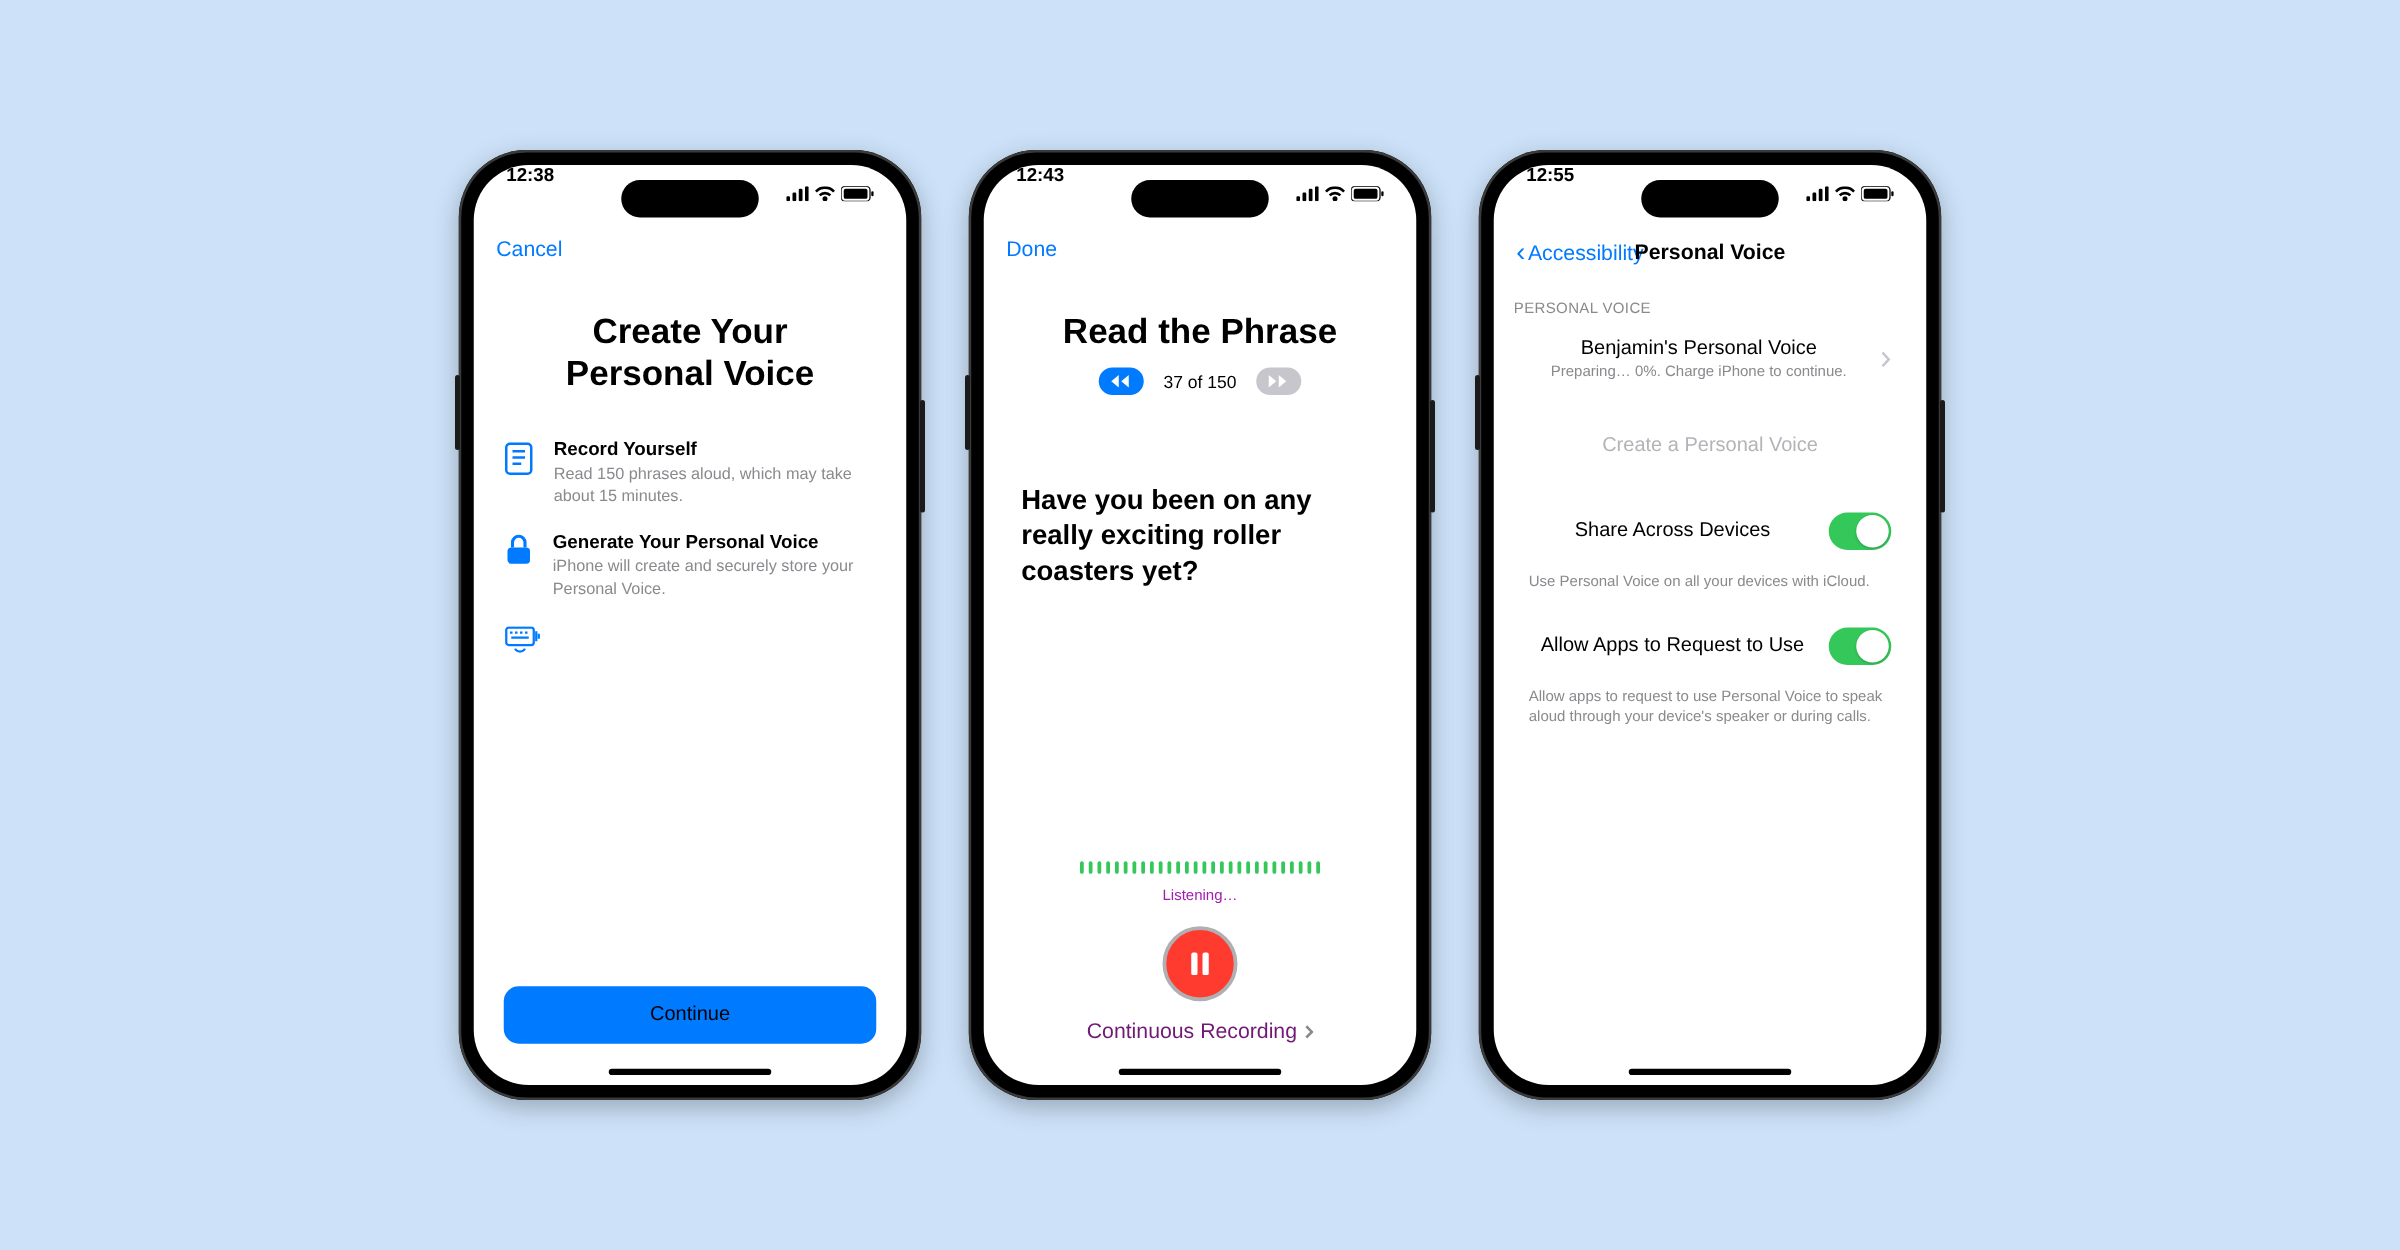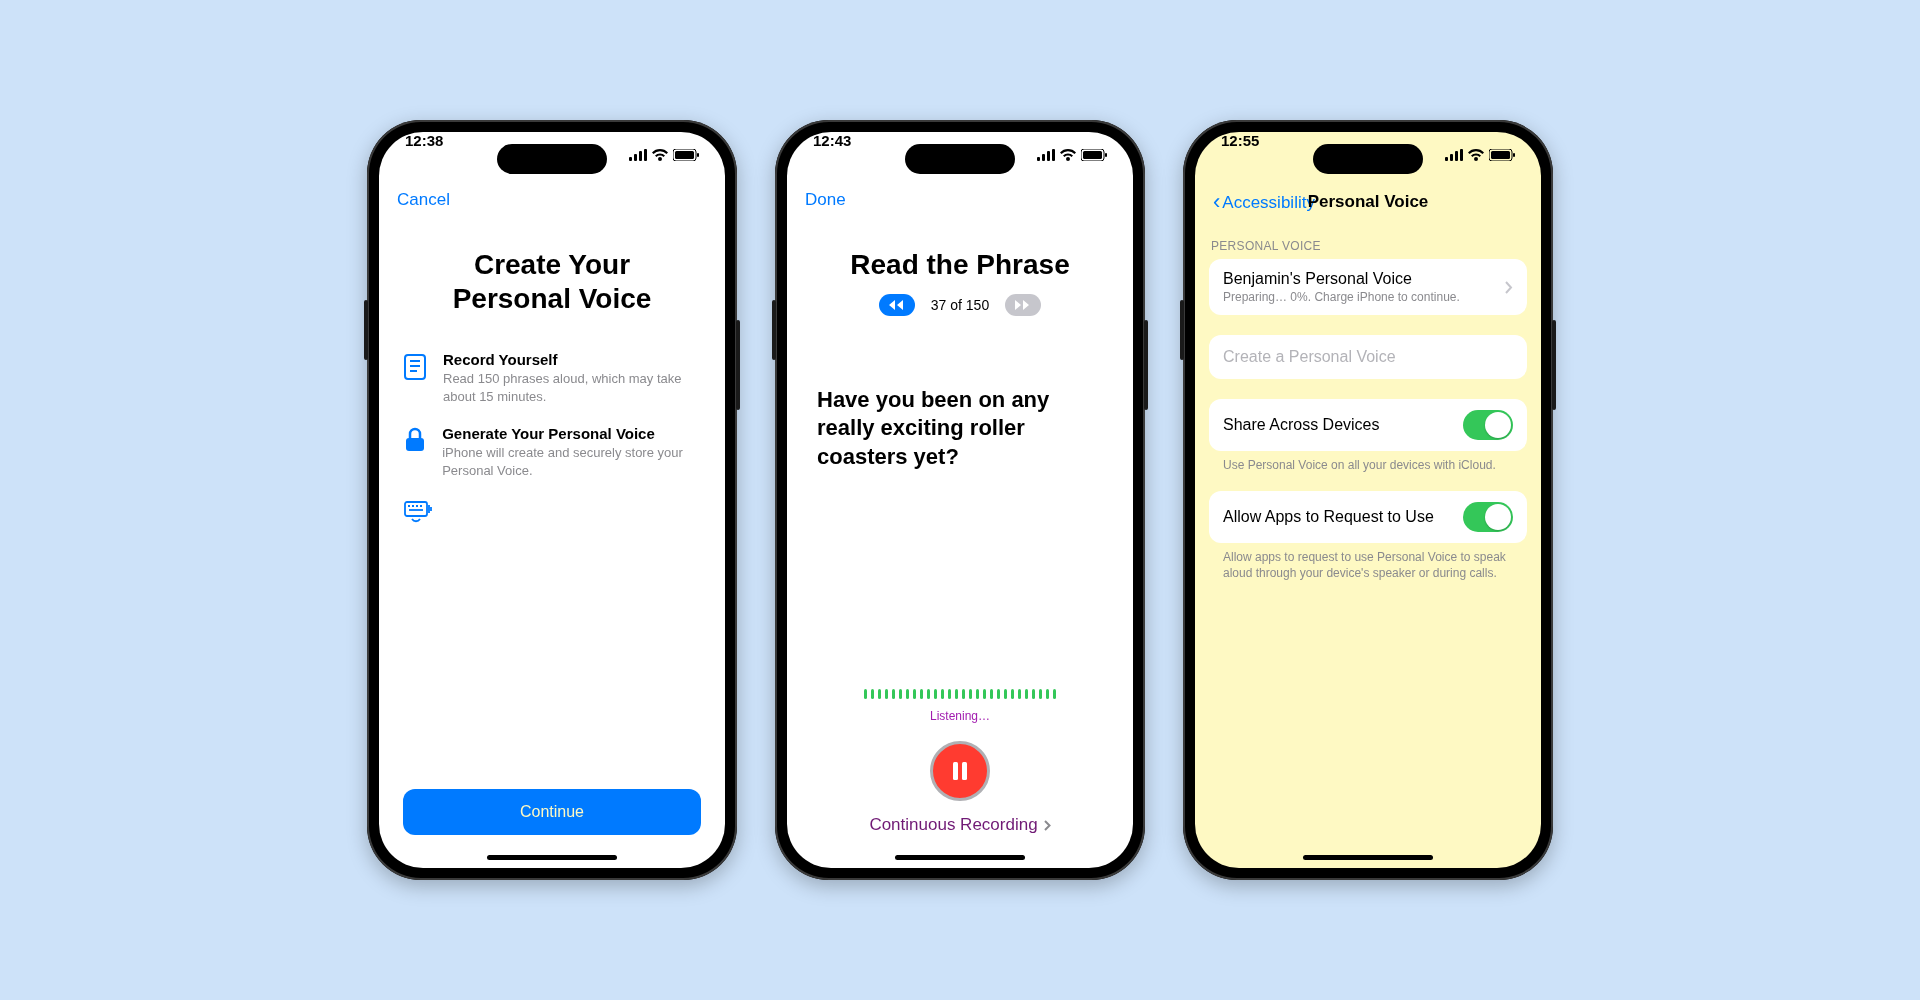"12:55" .screen.grey { background: #fef9c3 -> #ffffff }
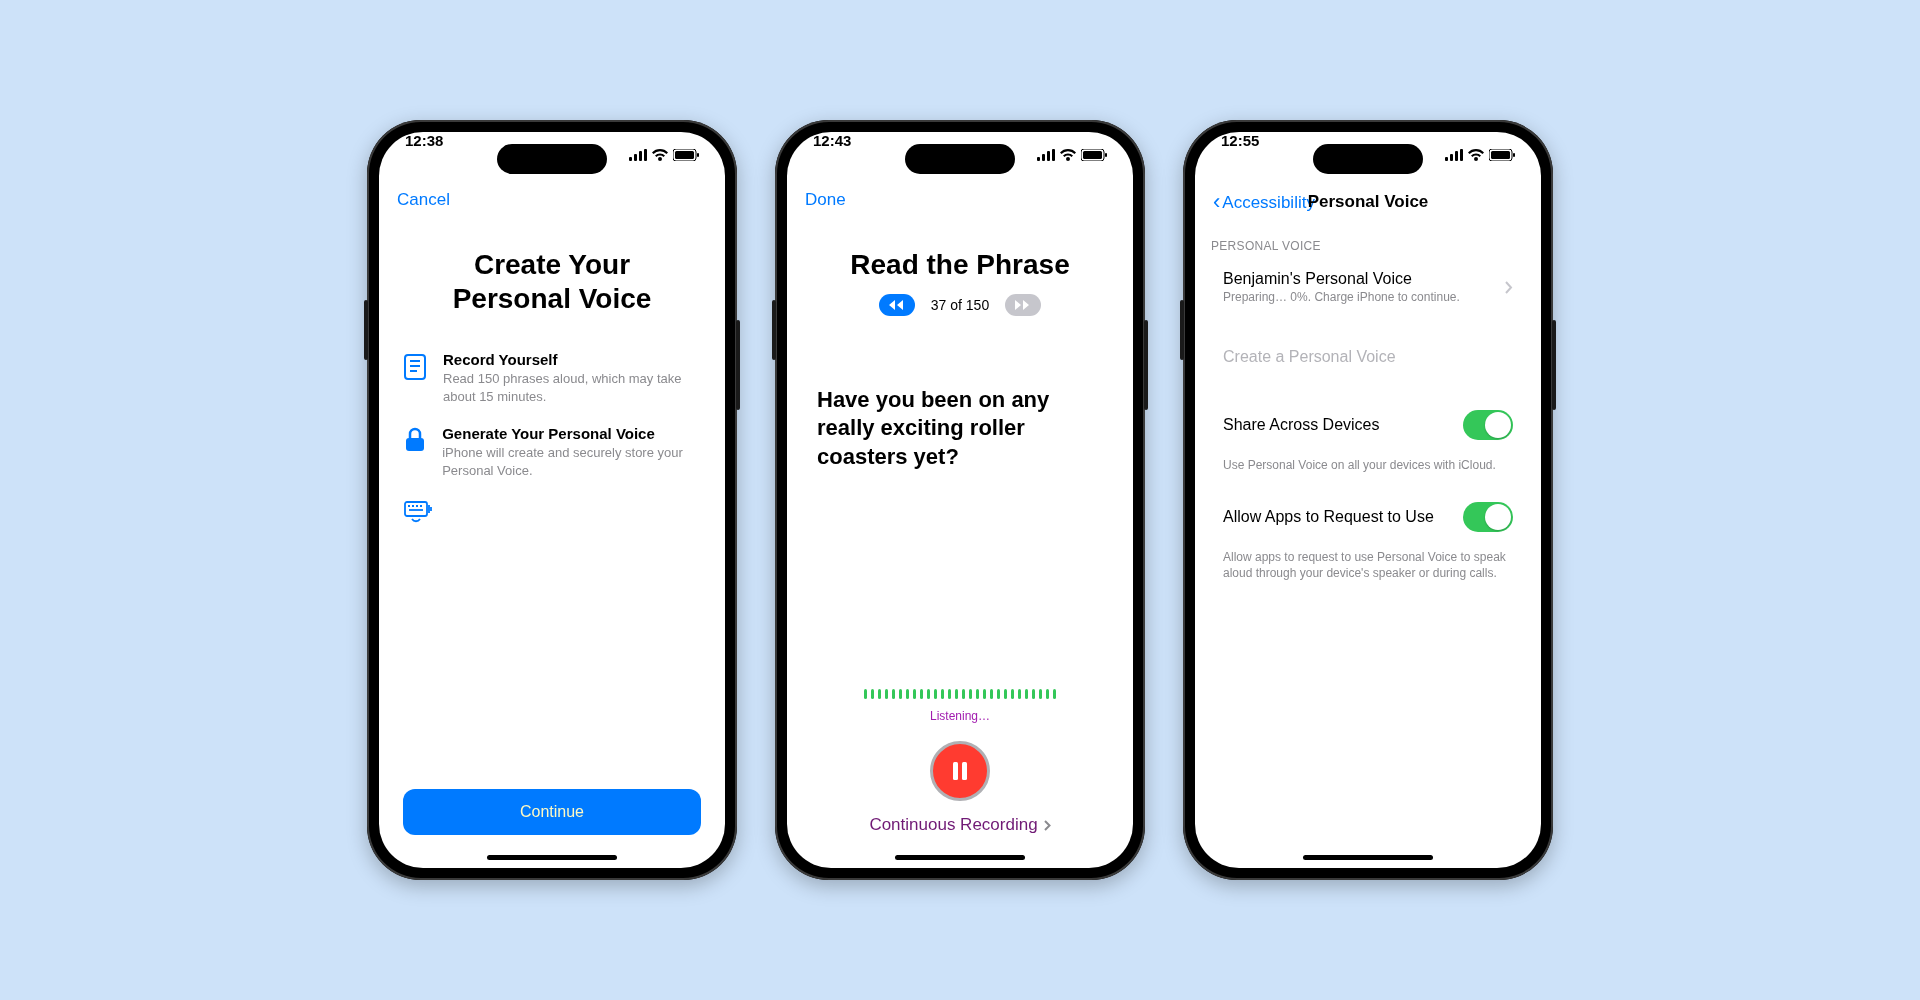"Benjamin's Personal Voice" .list-item { text-align: none -> center }
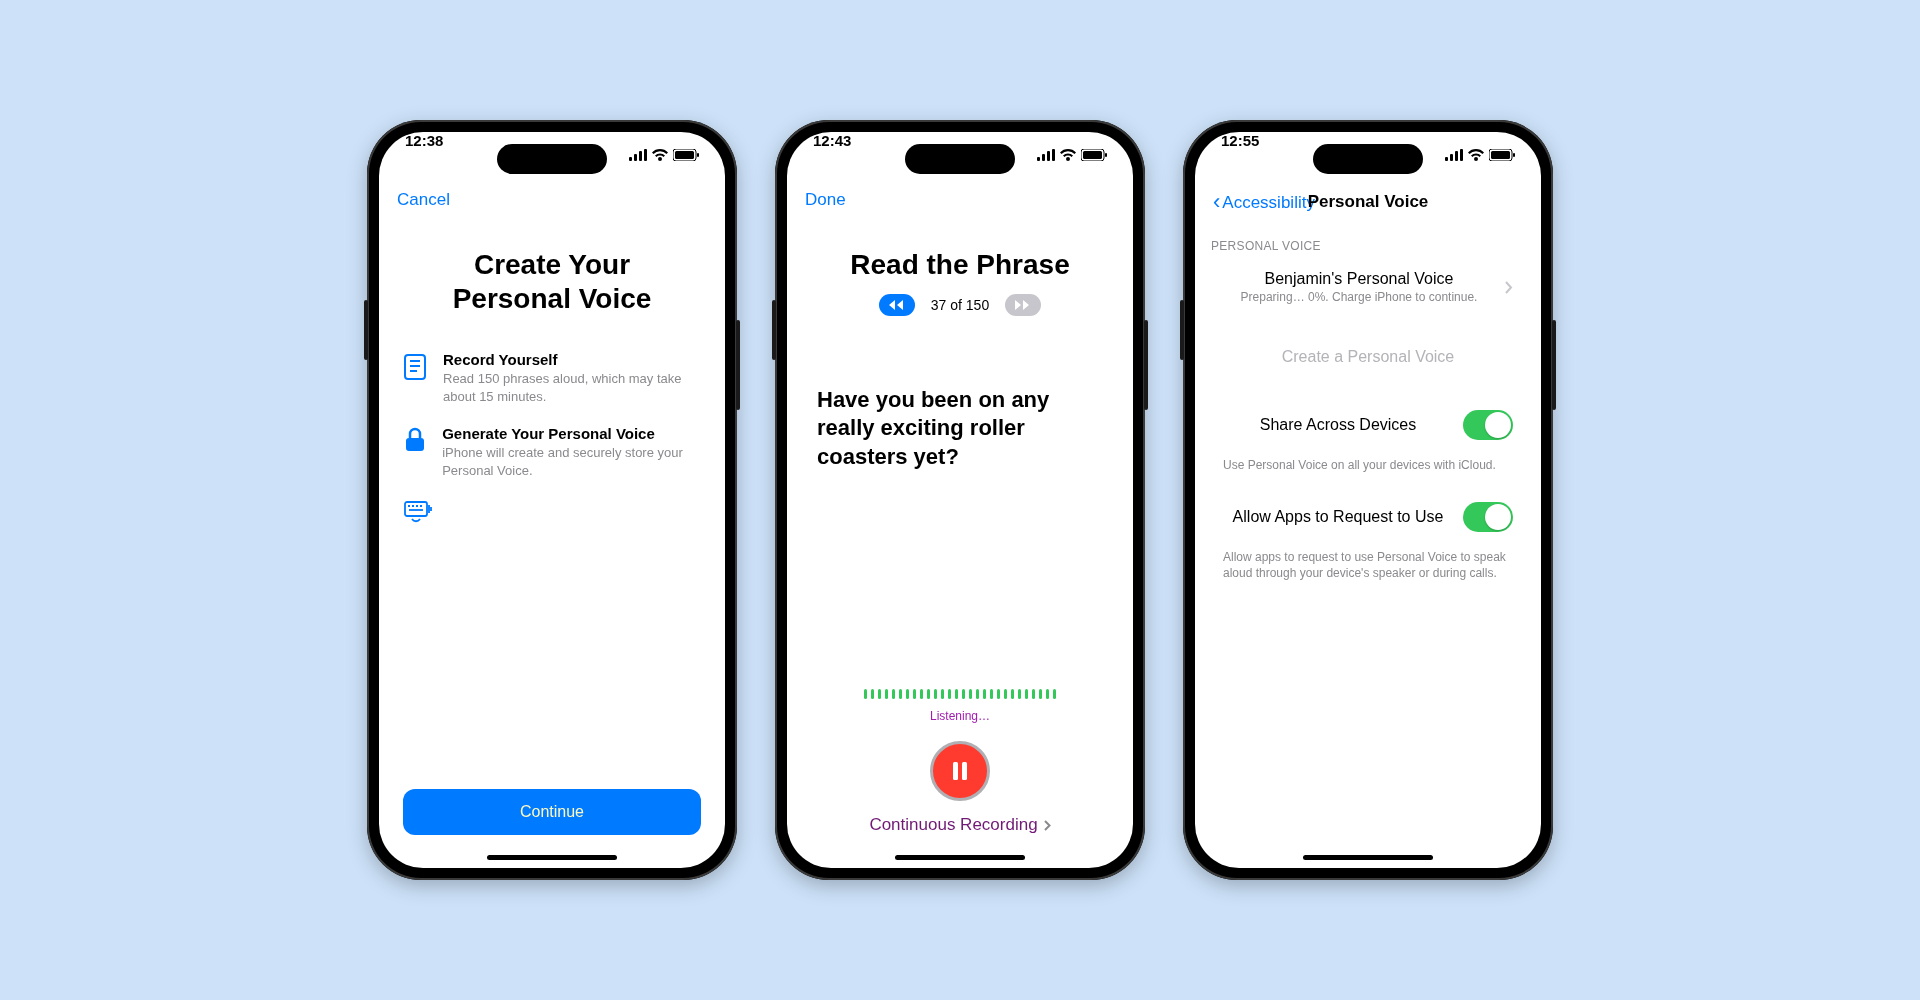"Continue" .primary-btn { color: #fef9c3 -> #000000 }
